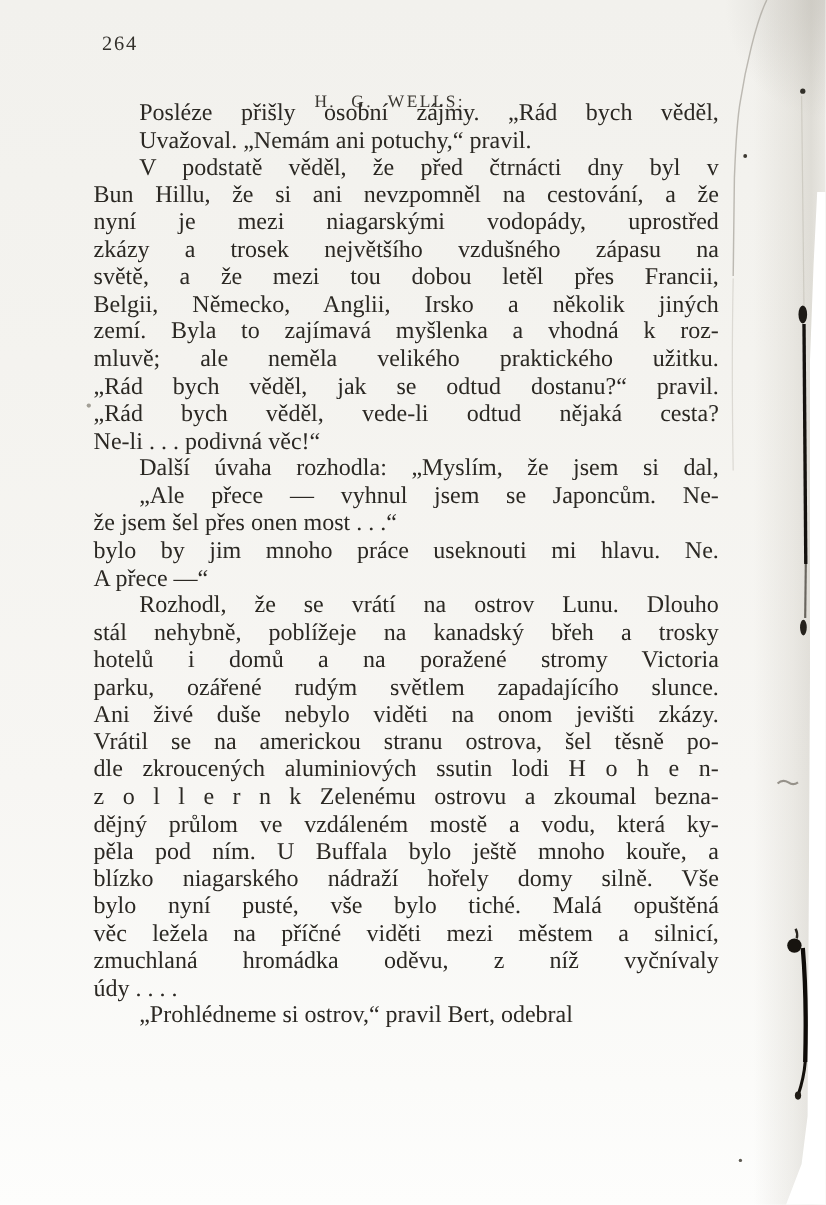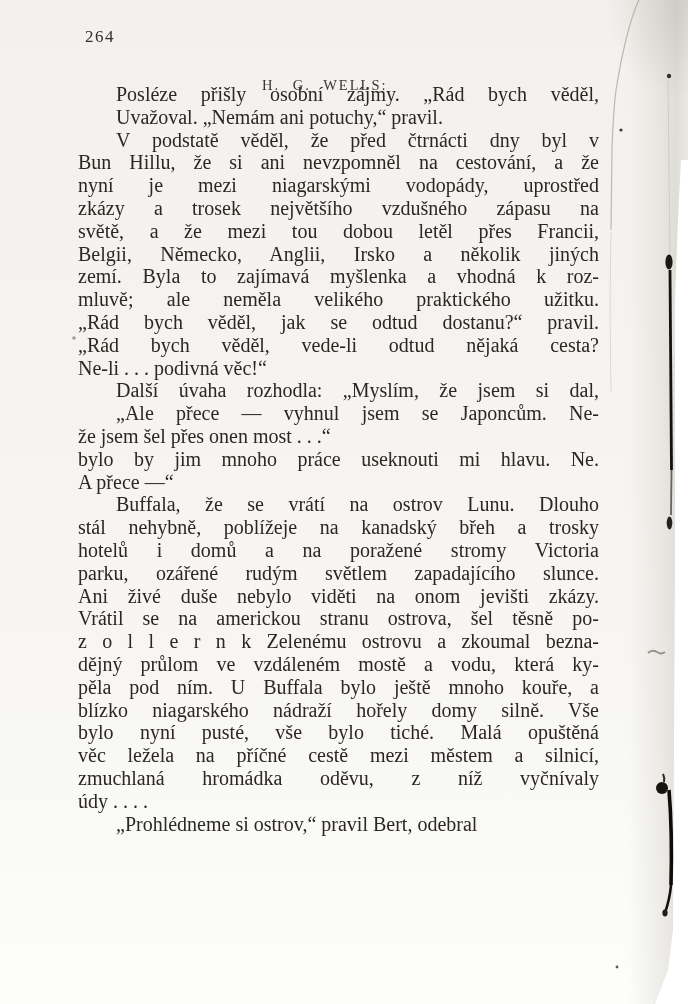"Buffala, že se vrátí na" div.line { text: Buffala -> Rozhodl }
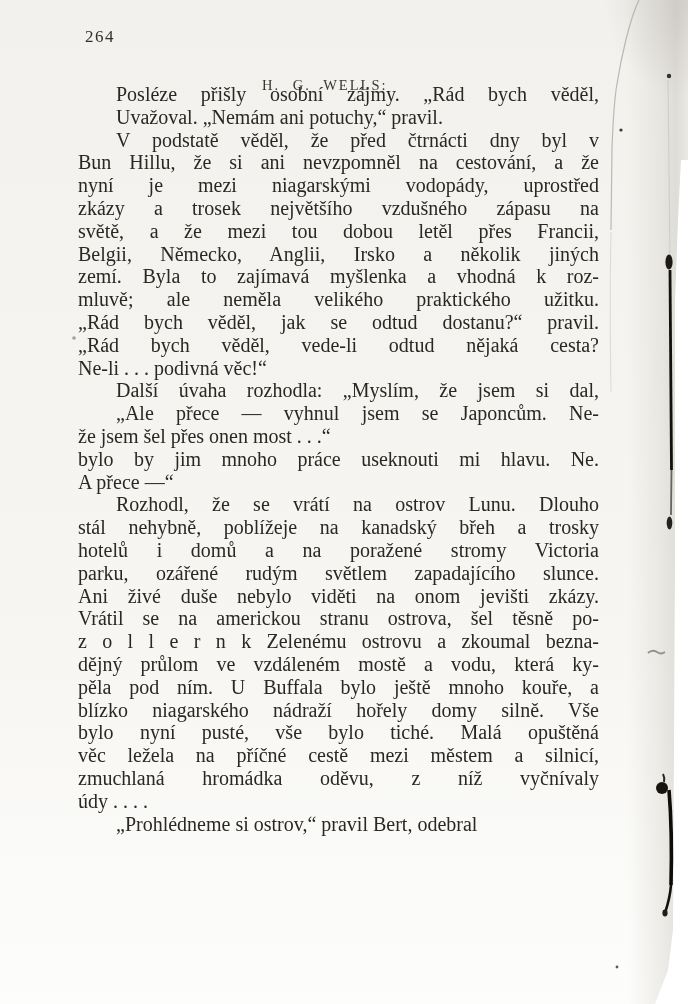"dle zkroucených aluminiových ssutin lodi" div.line { html: none -> <div>dle zkroucených aluminiových ssutin lodi H o h e n-</div> }
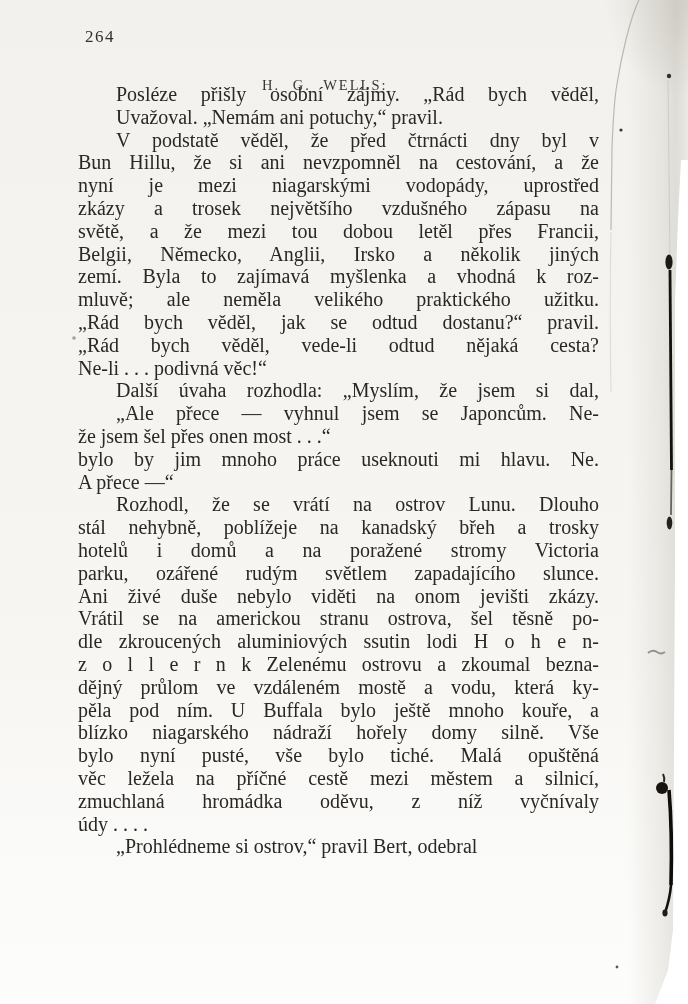"věc ležela na příčné cestě" div.line { text: cestě -> viděti }
